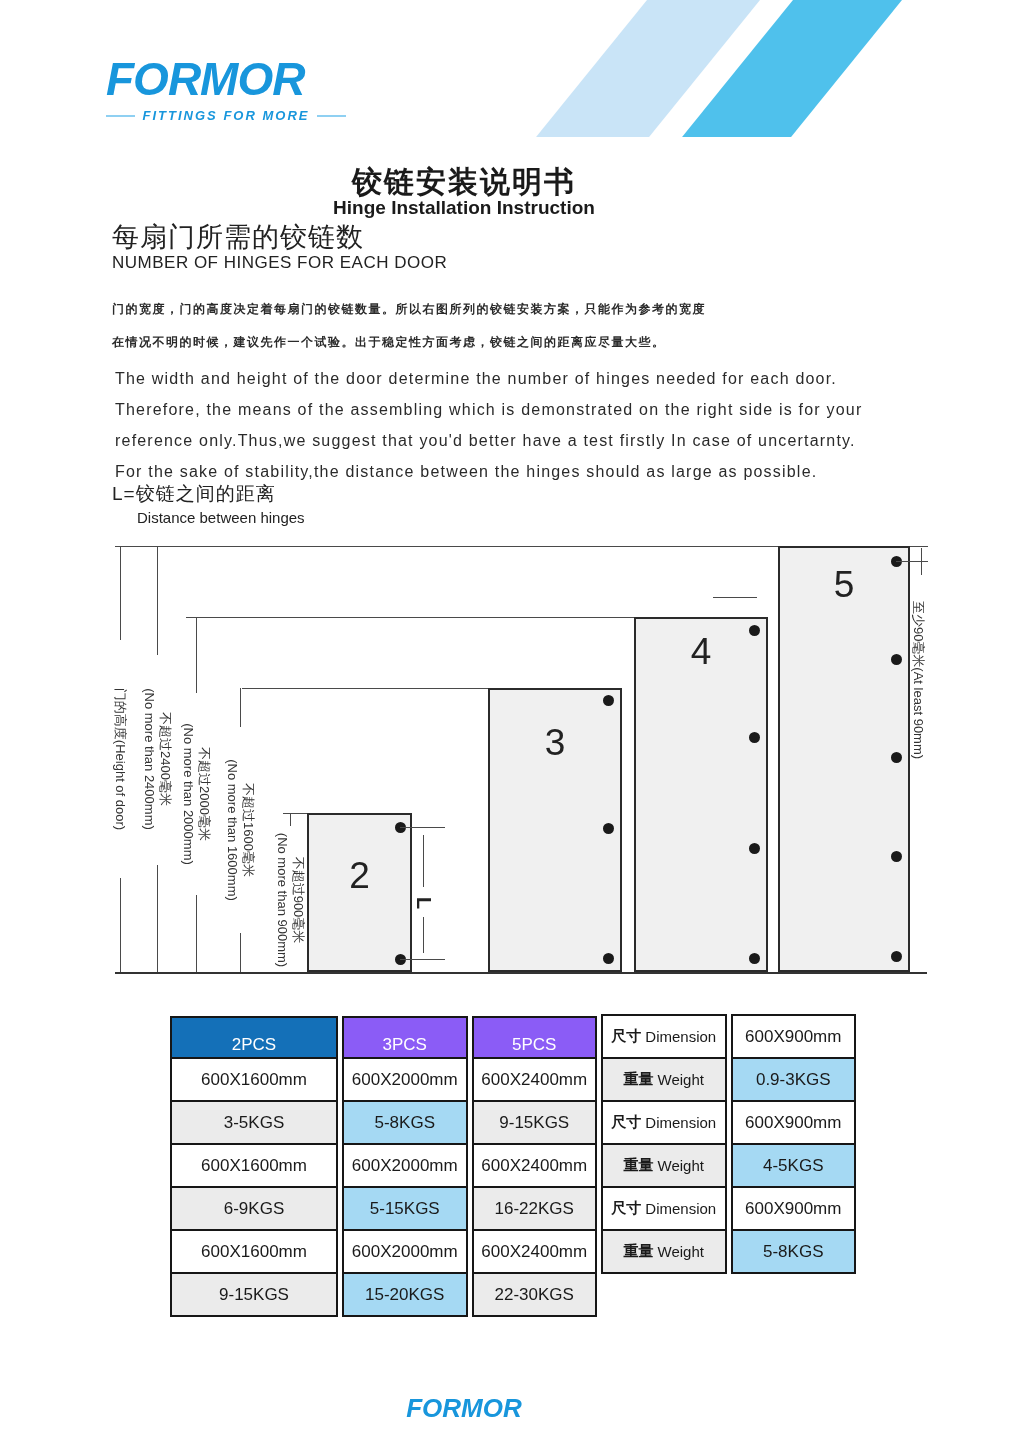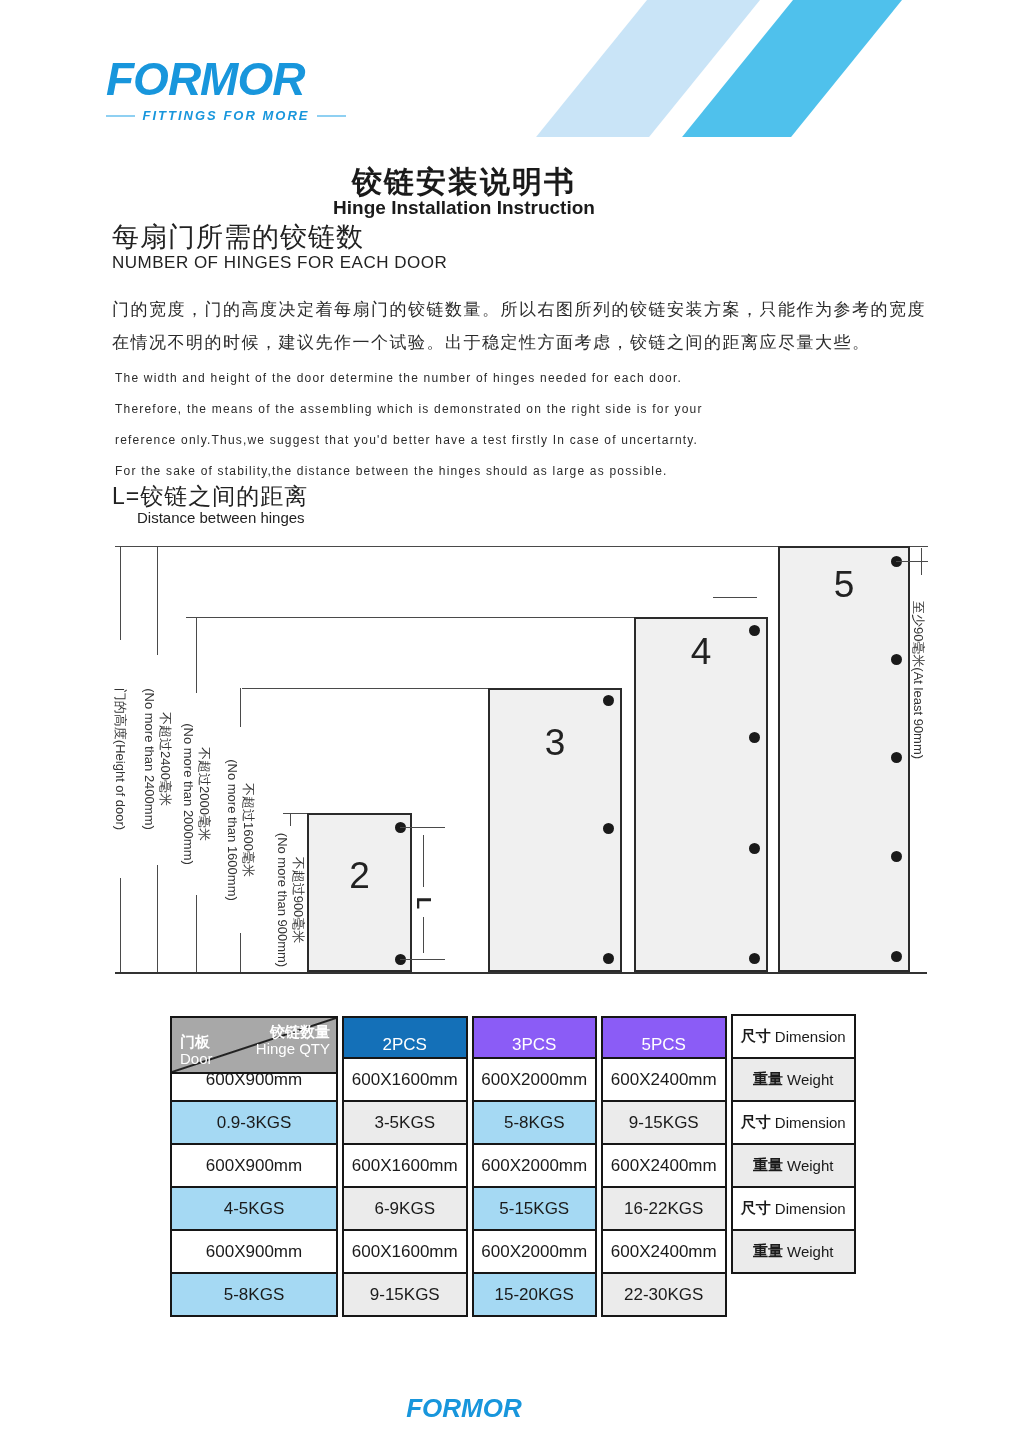"门的宽度，门的高度决定着每扇门的铰链数量。所以右图所列的铰链安装方案，只能作为参" .para-zh { font-size: 17px -> 12px; font-weight: none -> bold }
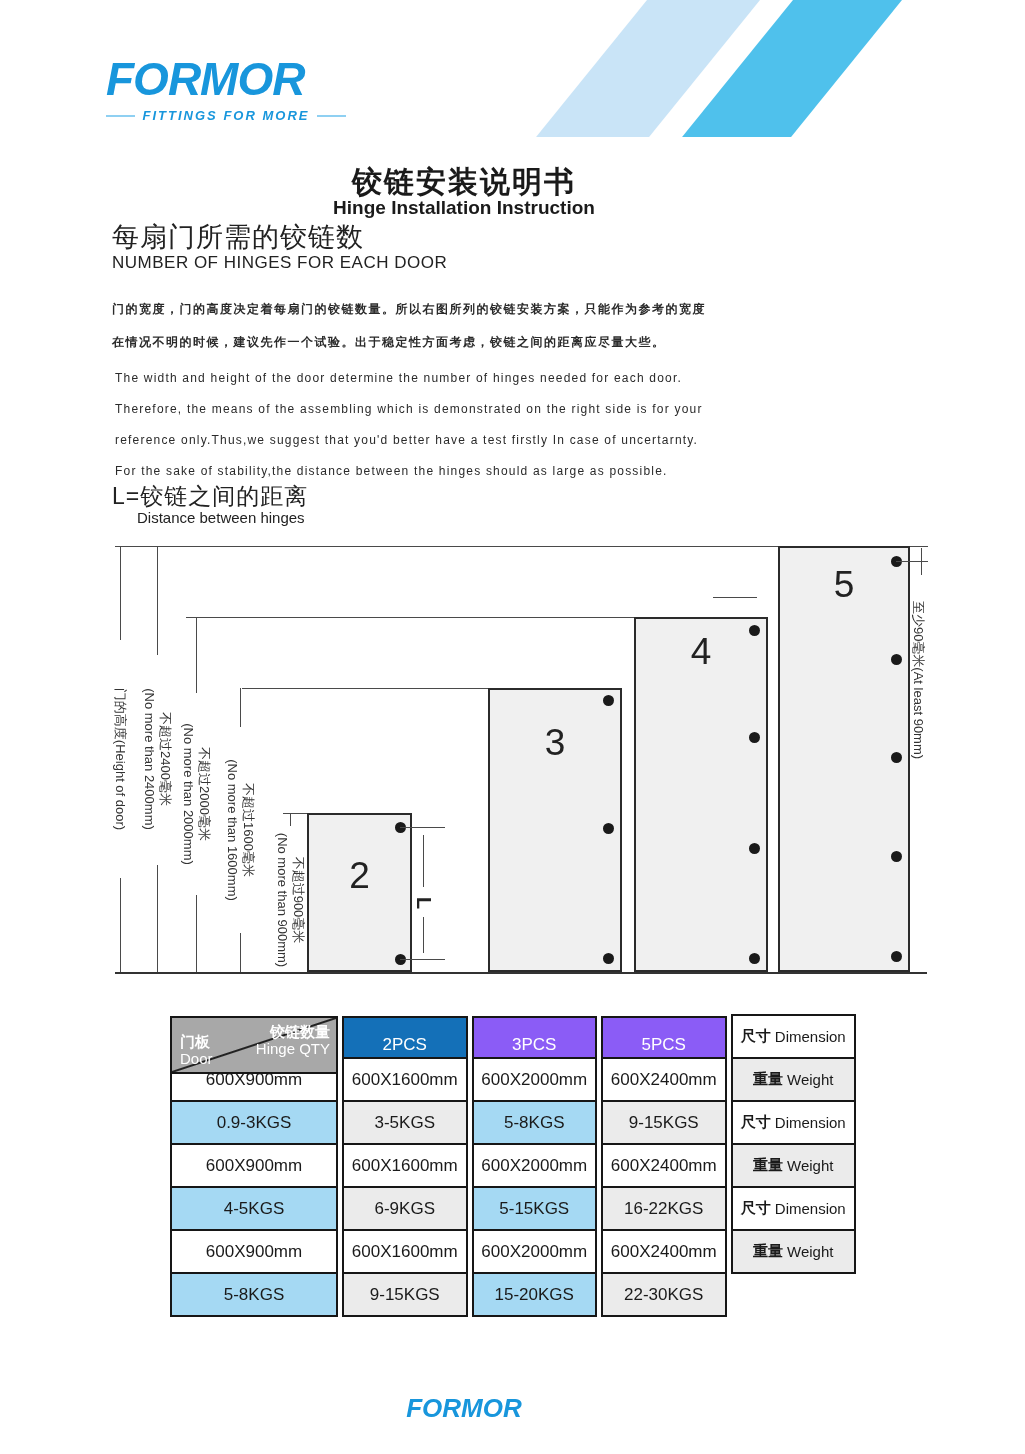"The width and height of" .para-en { font-size: 12px -> 16px }
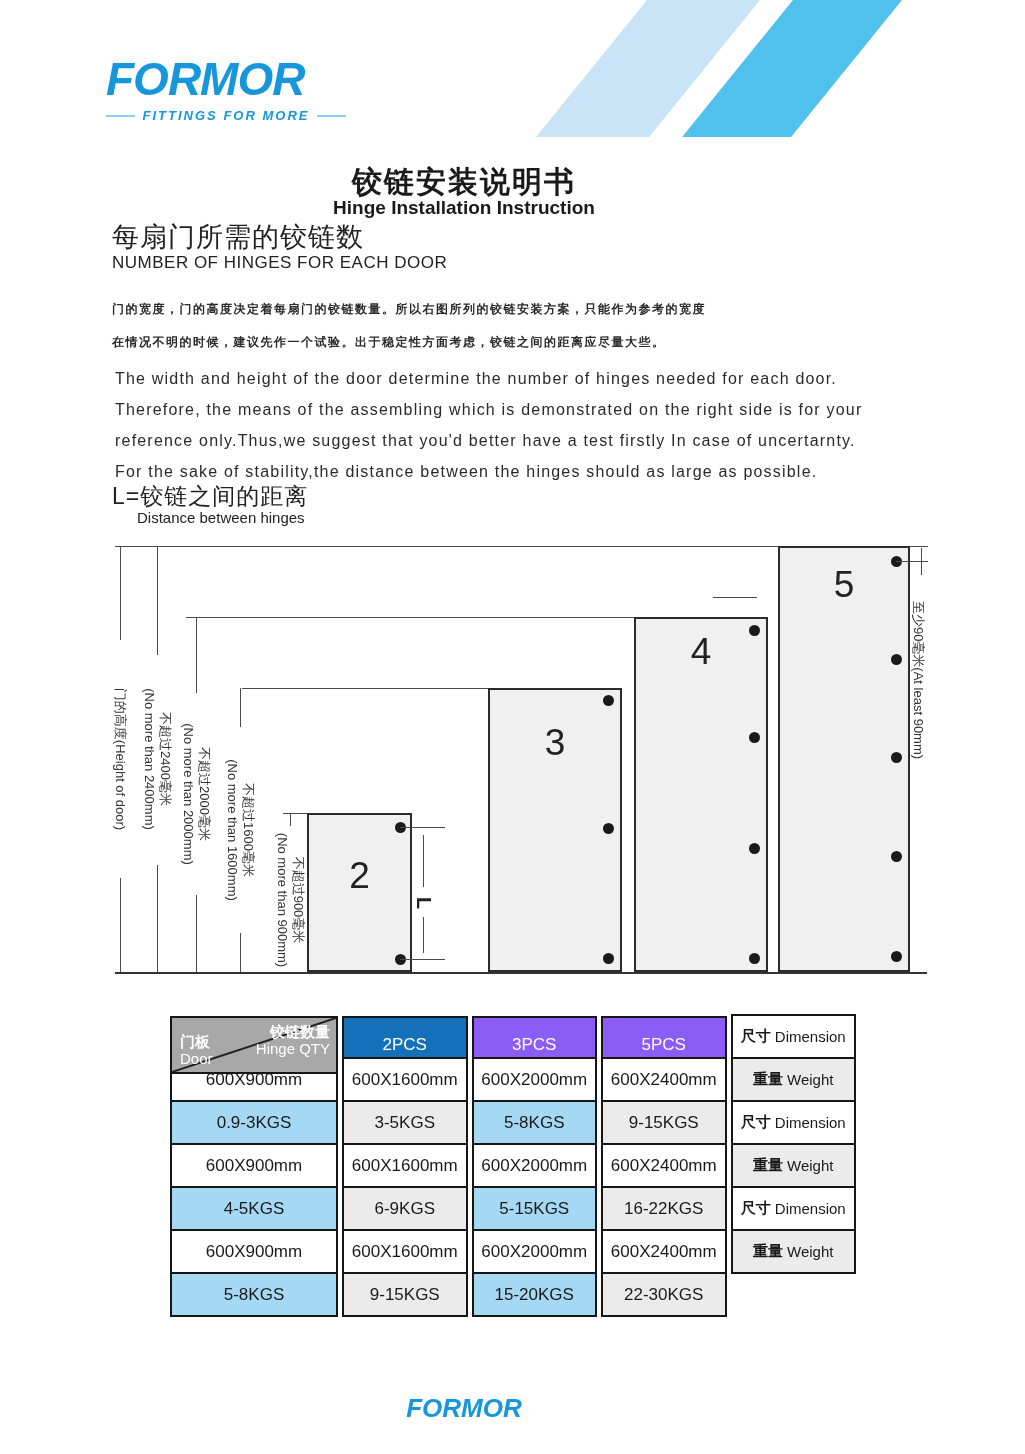"L=铰链之间的距离" .legend-zh { font-size: 23px -> 19px }
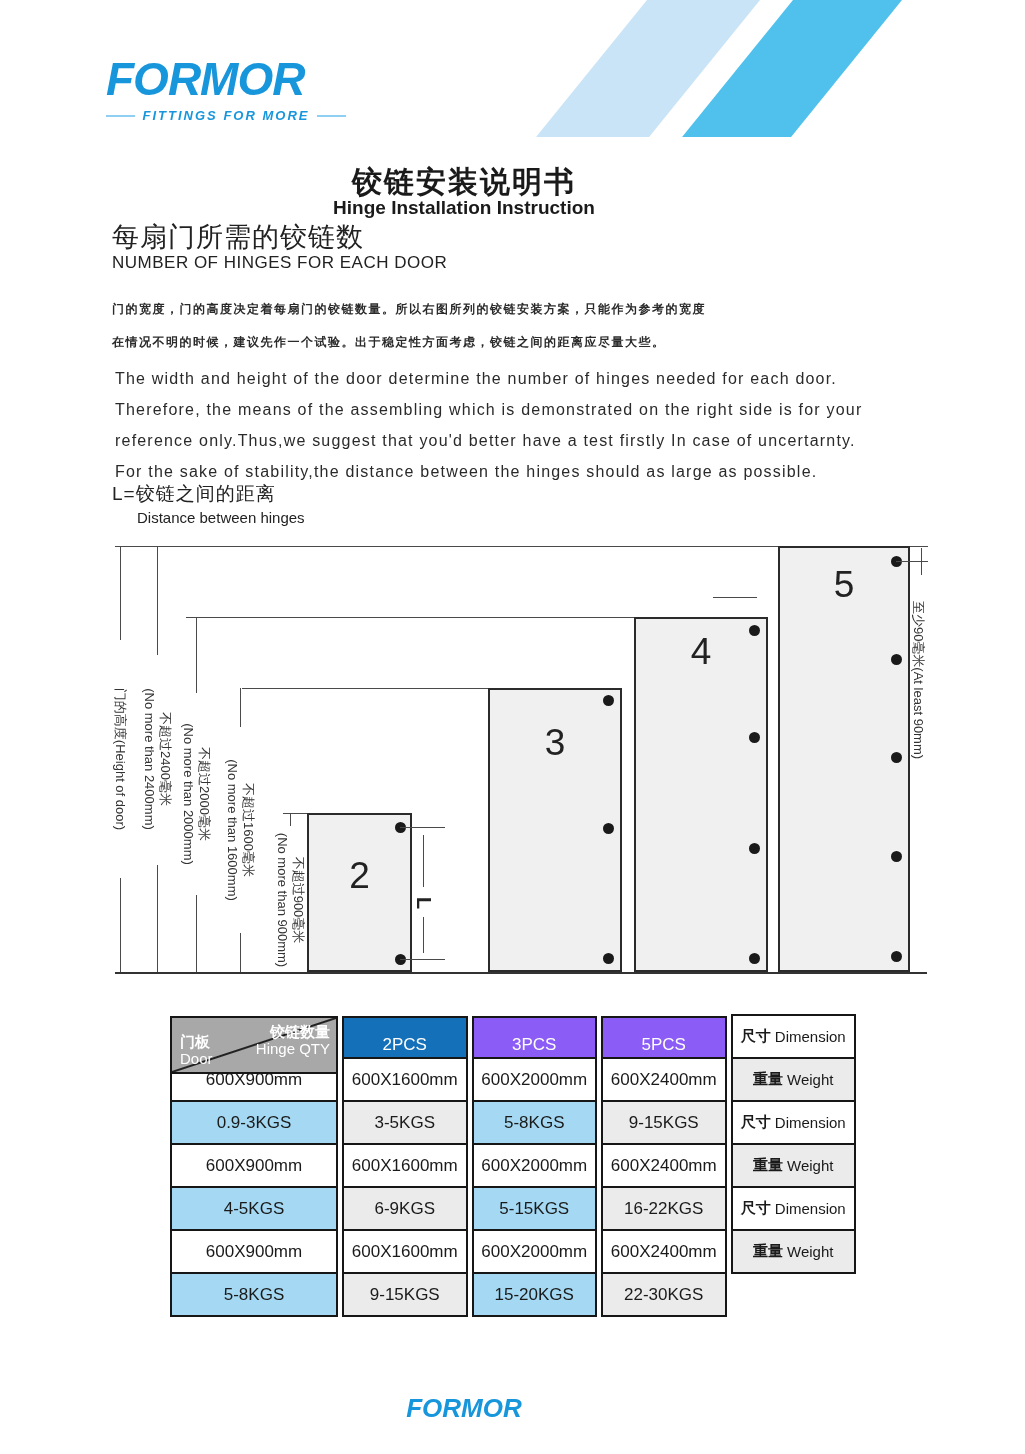"铰链数量" div.cell { html: <div> <div> <div>铰链数量</div> <div>Hinge QTY</div> </div> <div> <div>门板</div> <div>Door</div> </div> </div> -> none }
